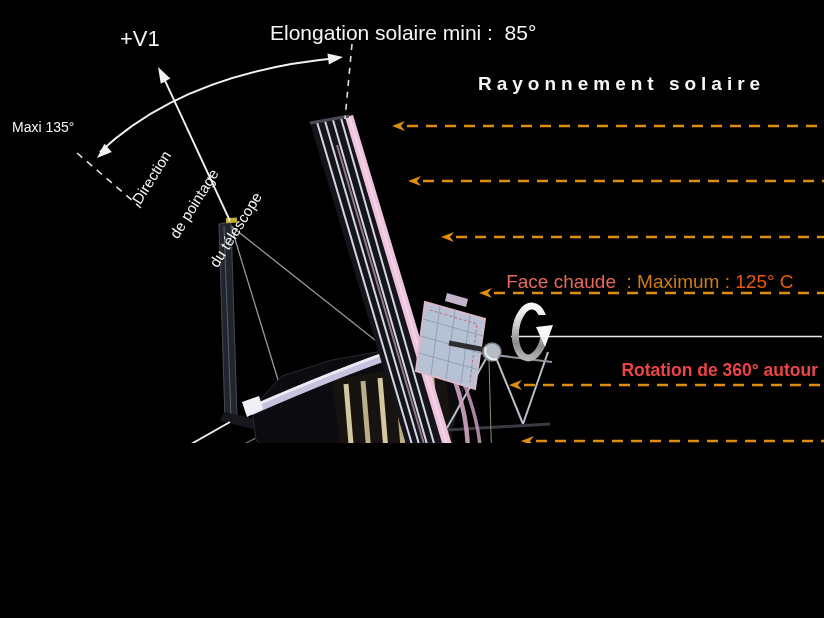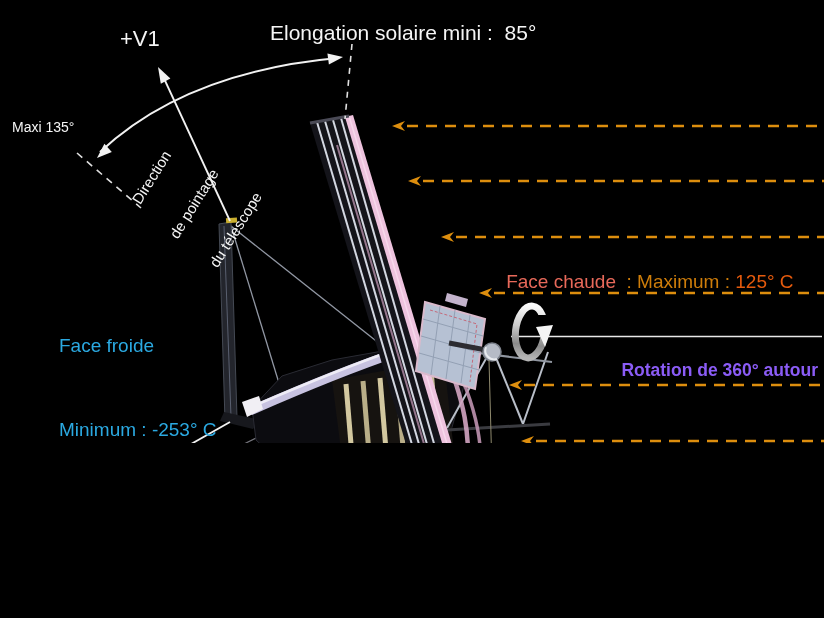"Rayonnement solaire" div.lbl { html: none -> <div>Rayonnement solaire</div> }
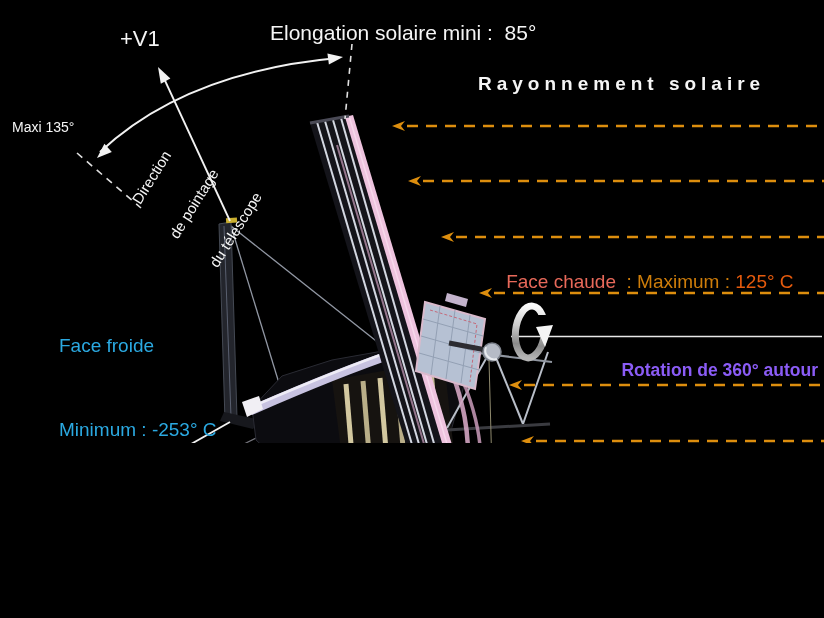"Face froide" div.lbl { html: <div> <div>Face froide</div> <div>Minimum : -253° C</div> </div> -> none }
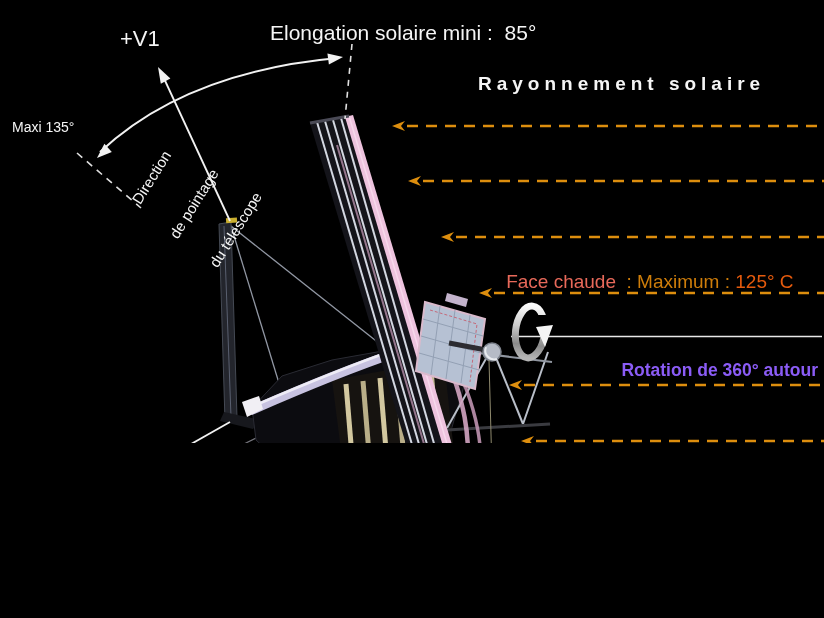"Rotation de 360° autour" div.lbl { color: #8b5cf6 -> #ef4444 }
